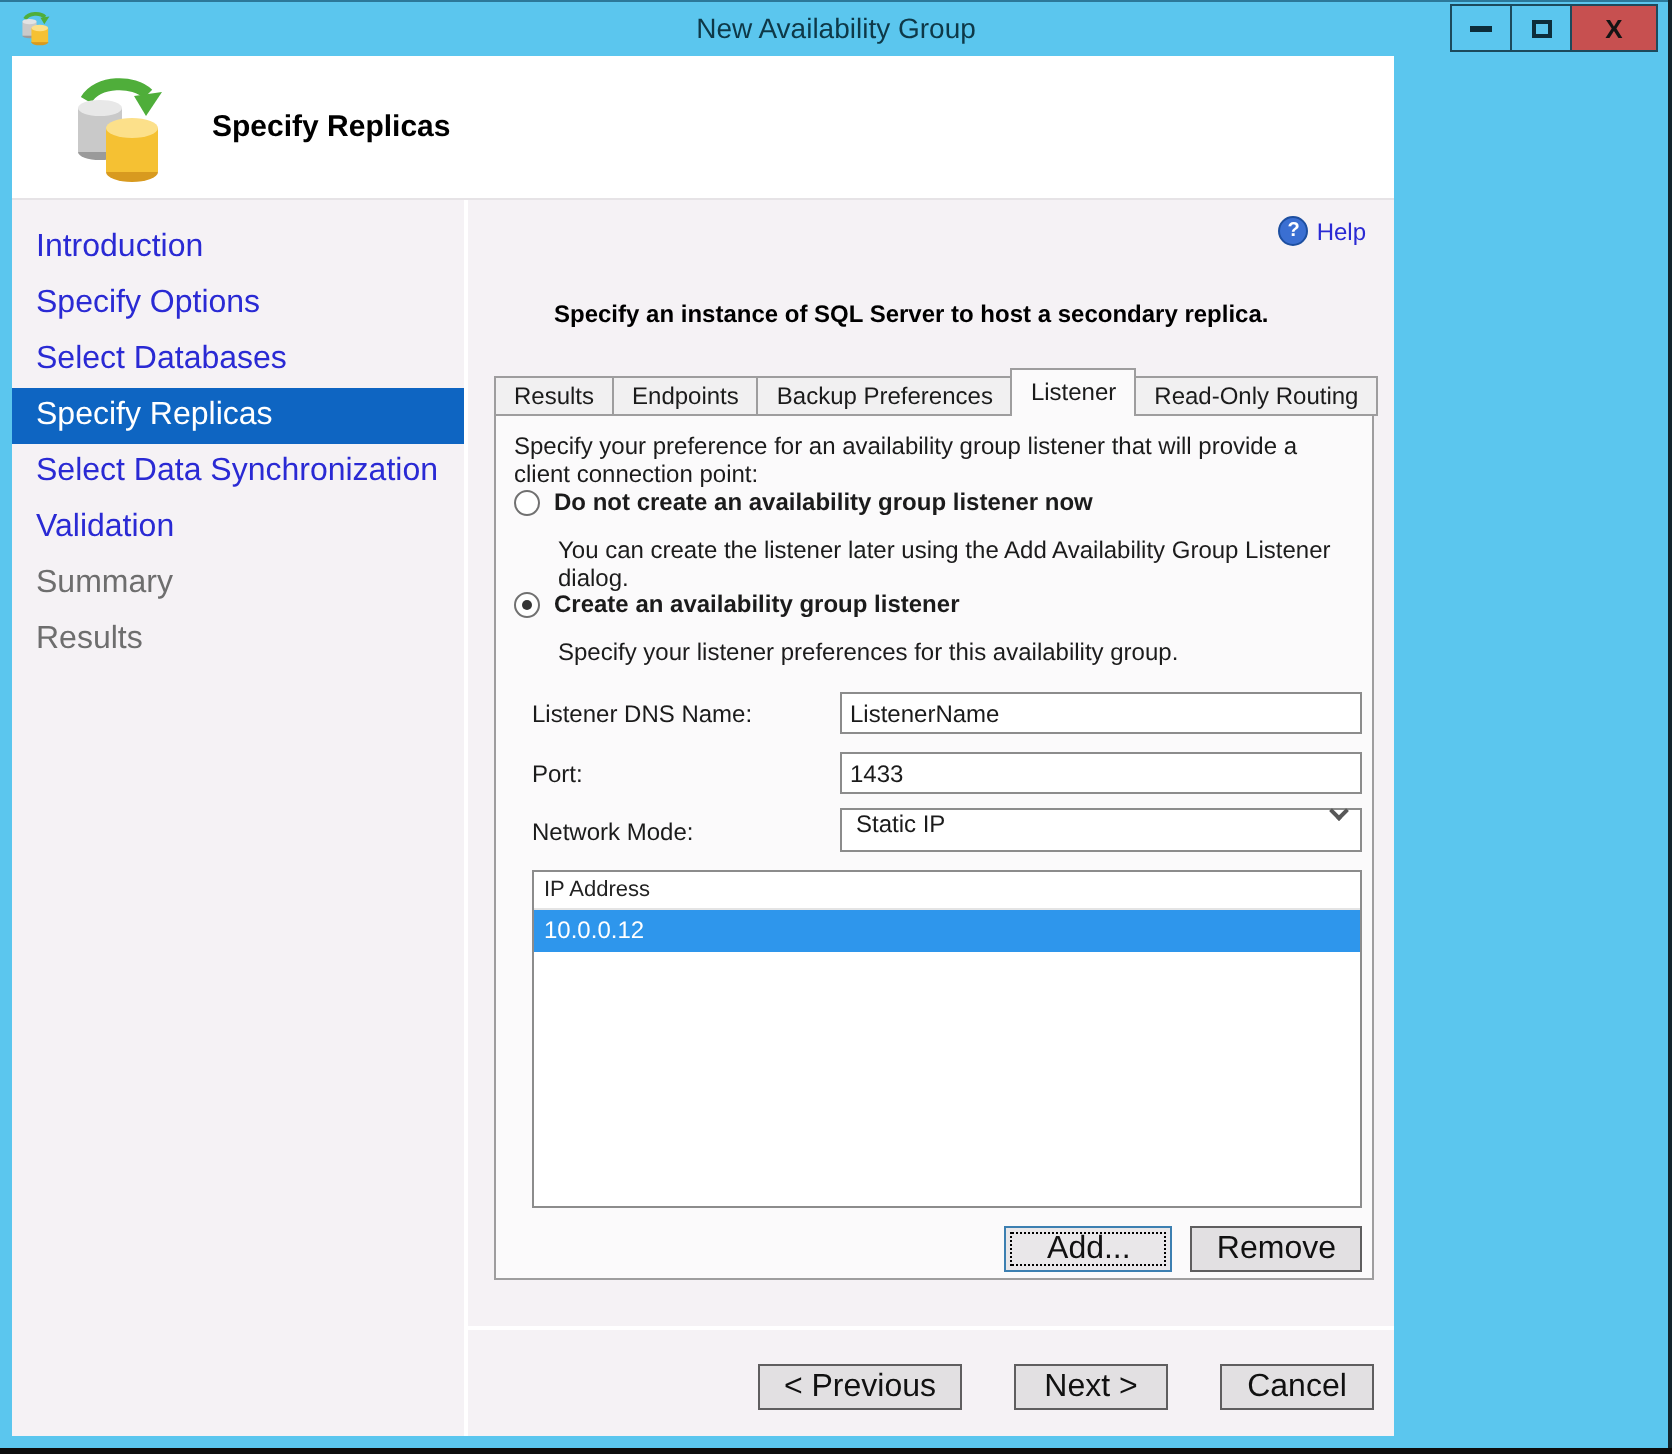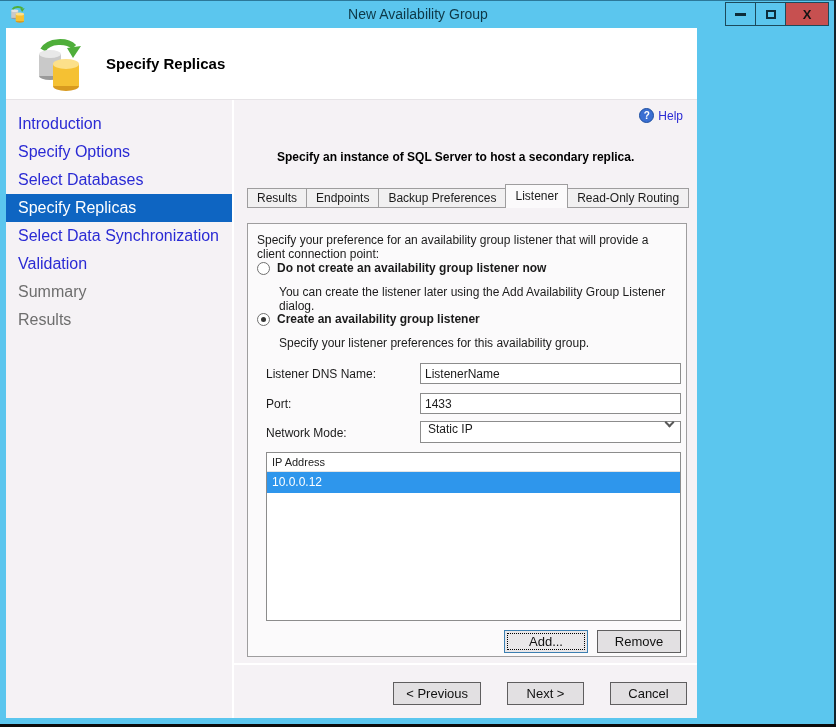"Specify your preference for an" .panel { top: 123px -> 106px }
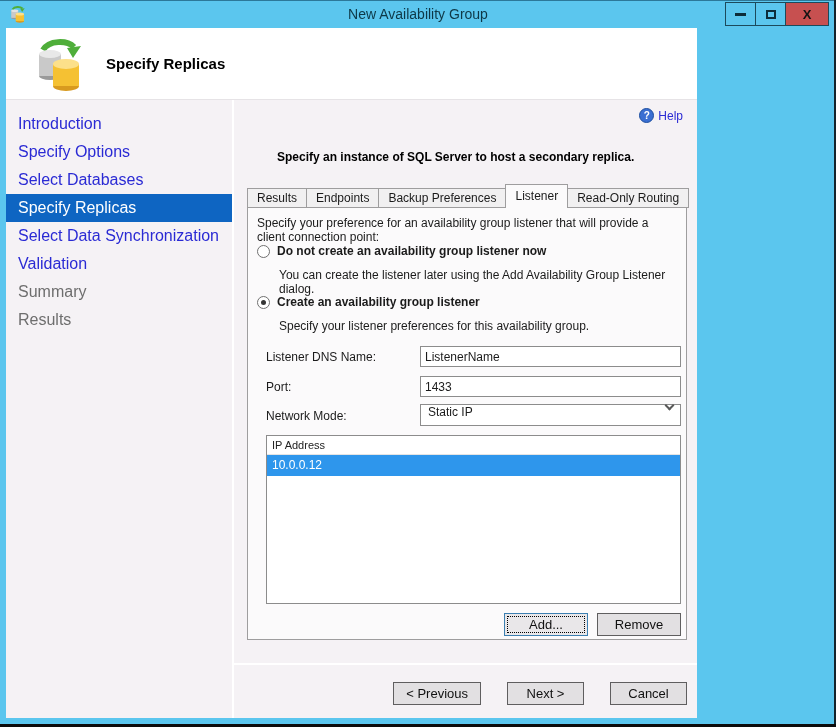"Add..." .btn { font-size: 13px -> 16px }
